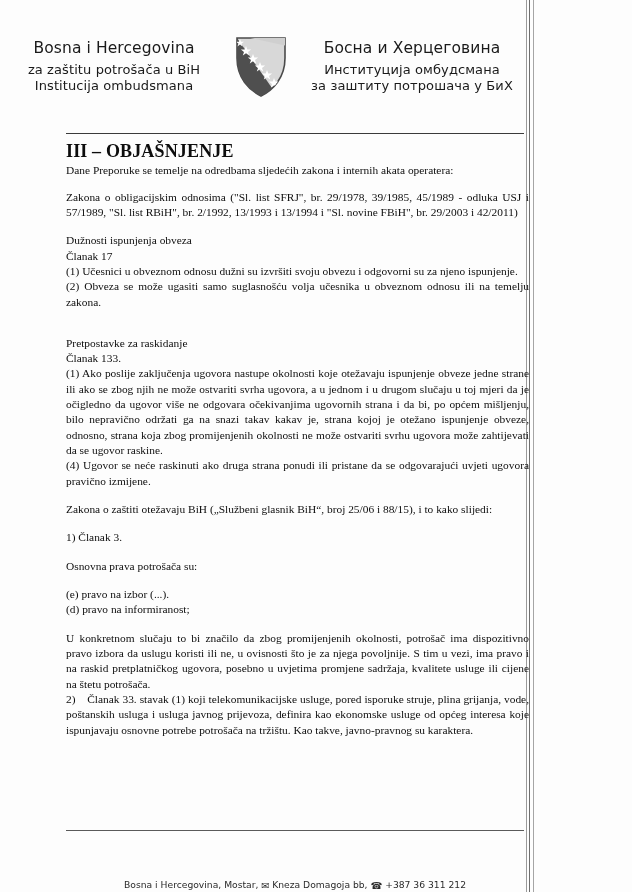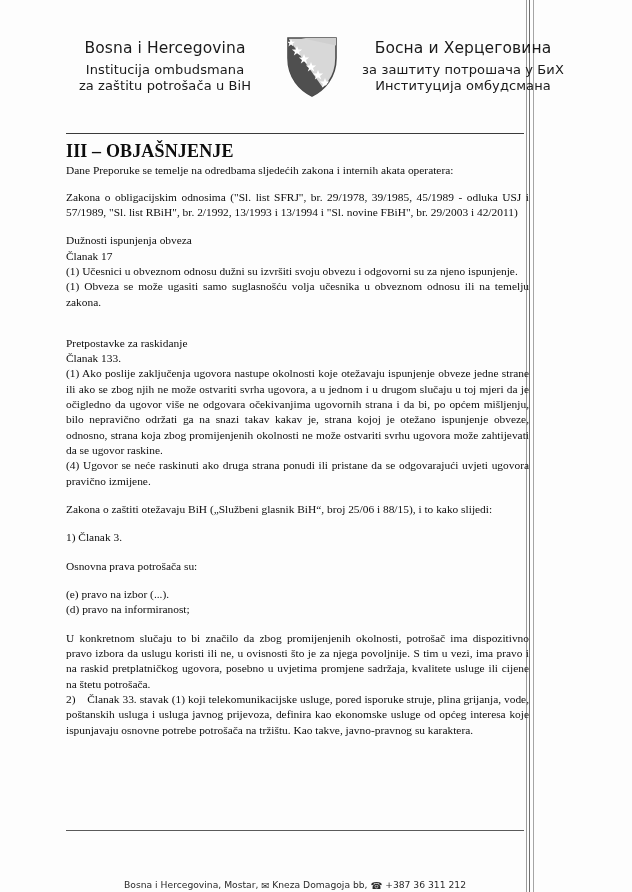"Bosna i Hercegovina" .letterhead { justify-content: center -> none }
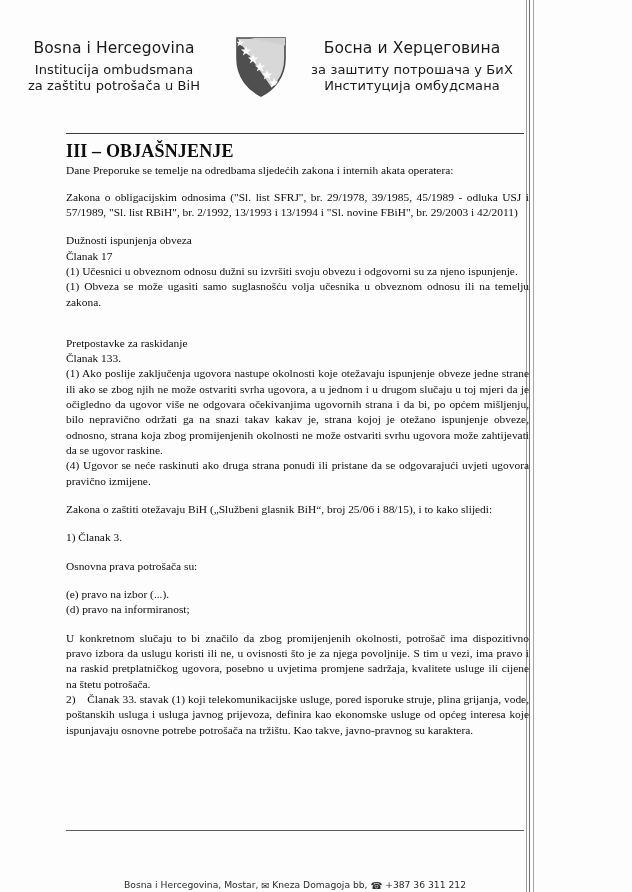"Institucija ombudsmana" div.lh-sub { order: before "za zaštitu potrošača u BiH" -> after "za zaštitu potrošača u BiH" }
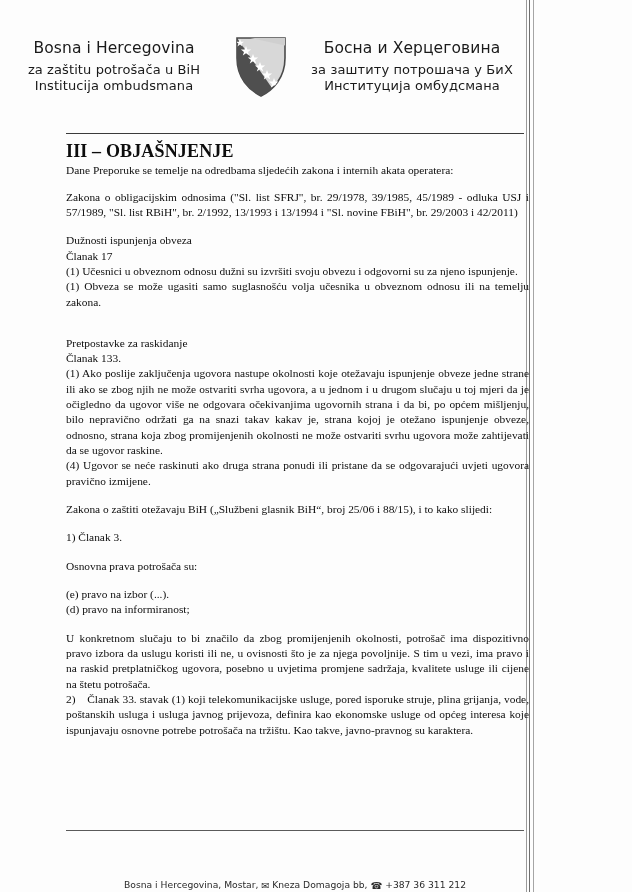"за заштиту потрошача у БиХ" div.lh-sub { order: before "Институција омбудсмана" -> after "Институција омбудсмана" }
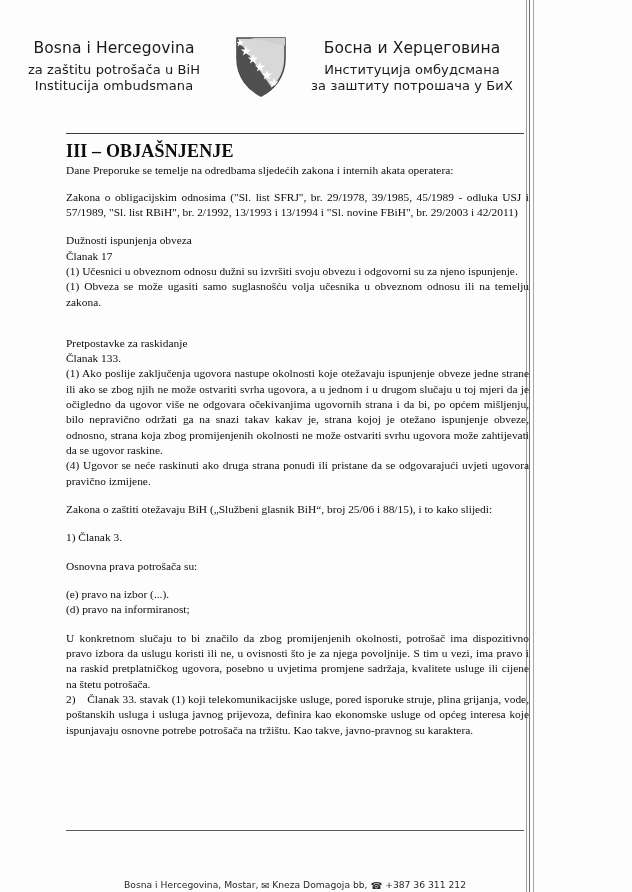"(1) Obveza se može ugasiti" p { text: 1 -> 2 }
